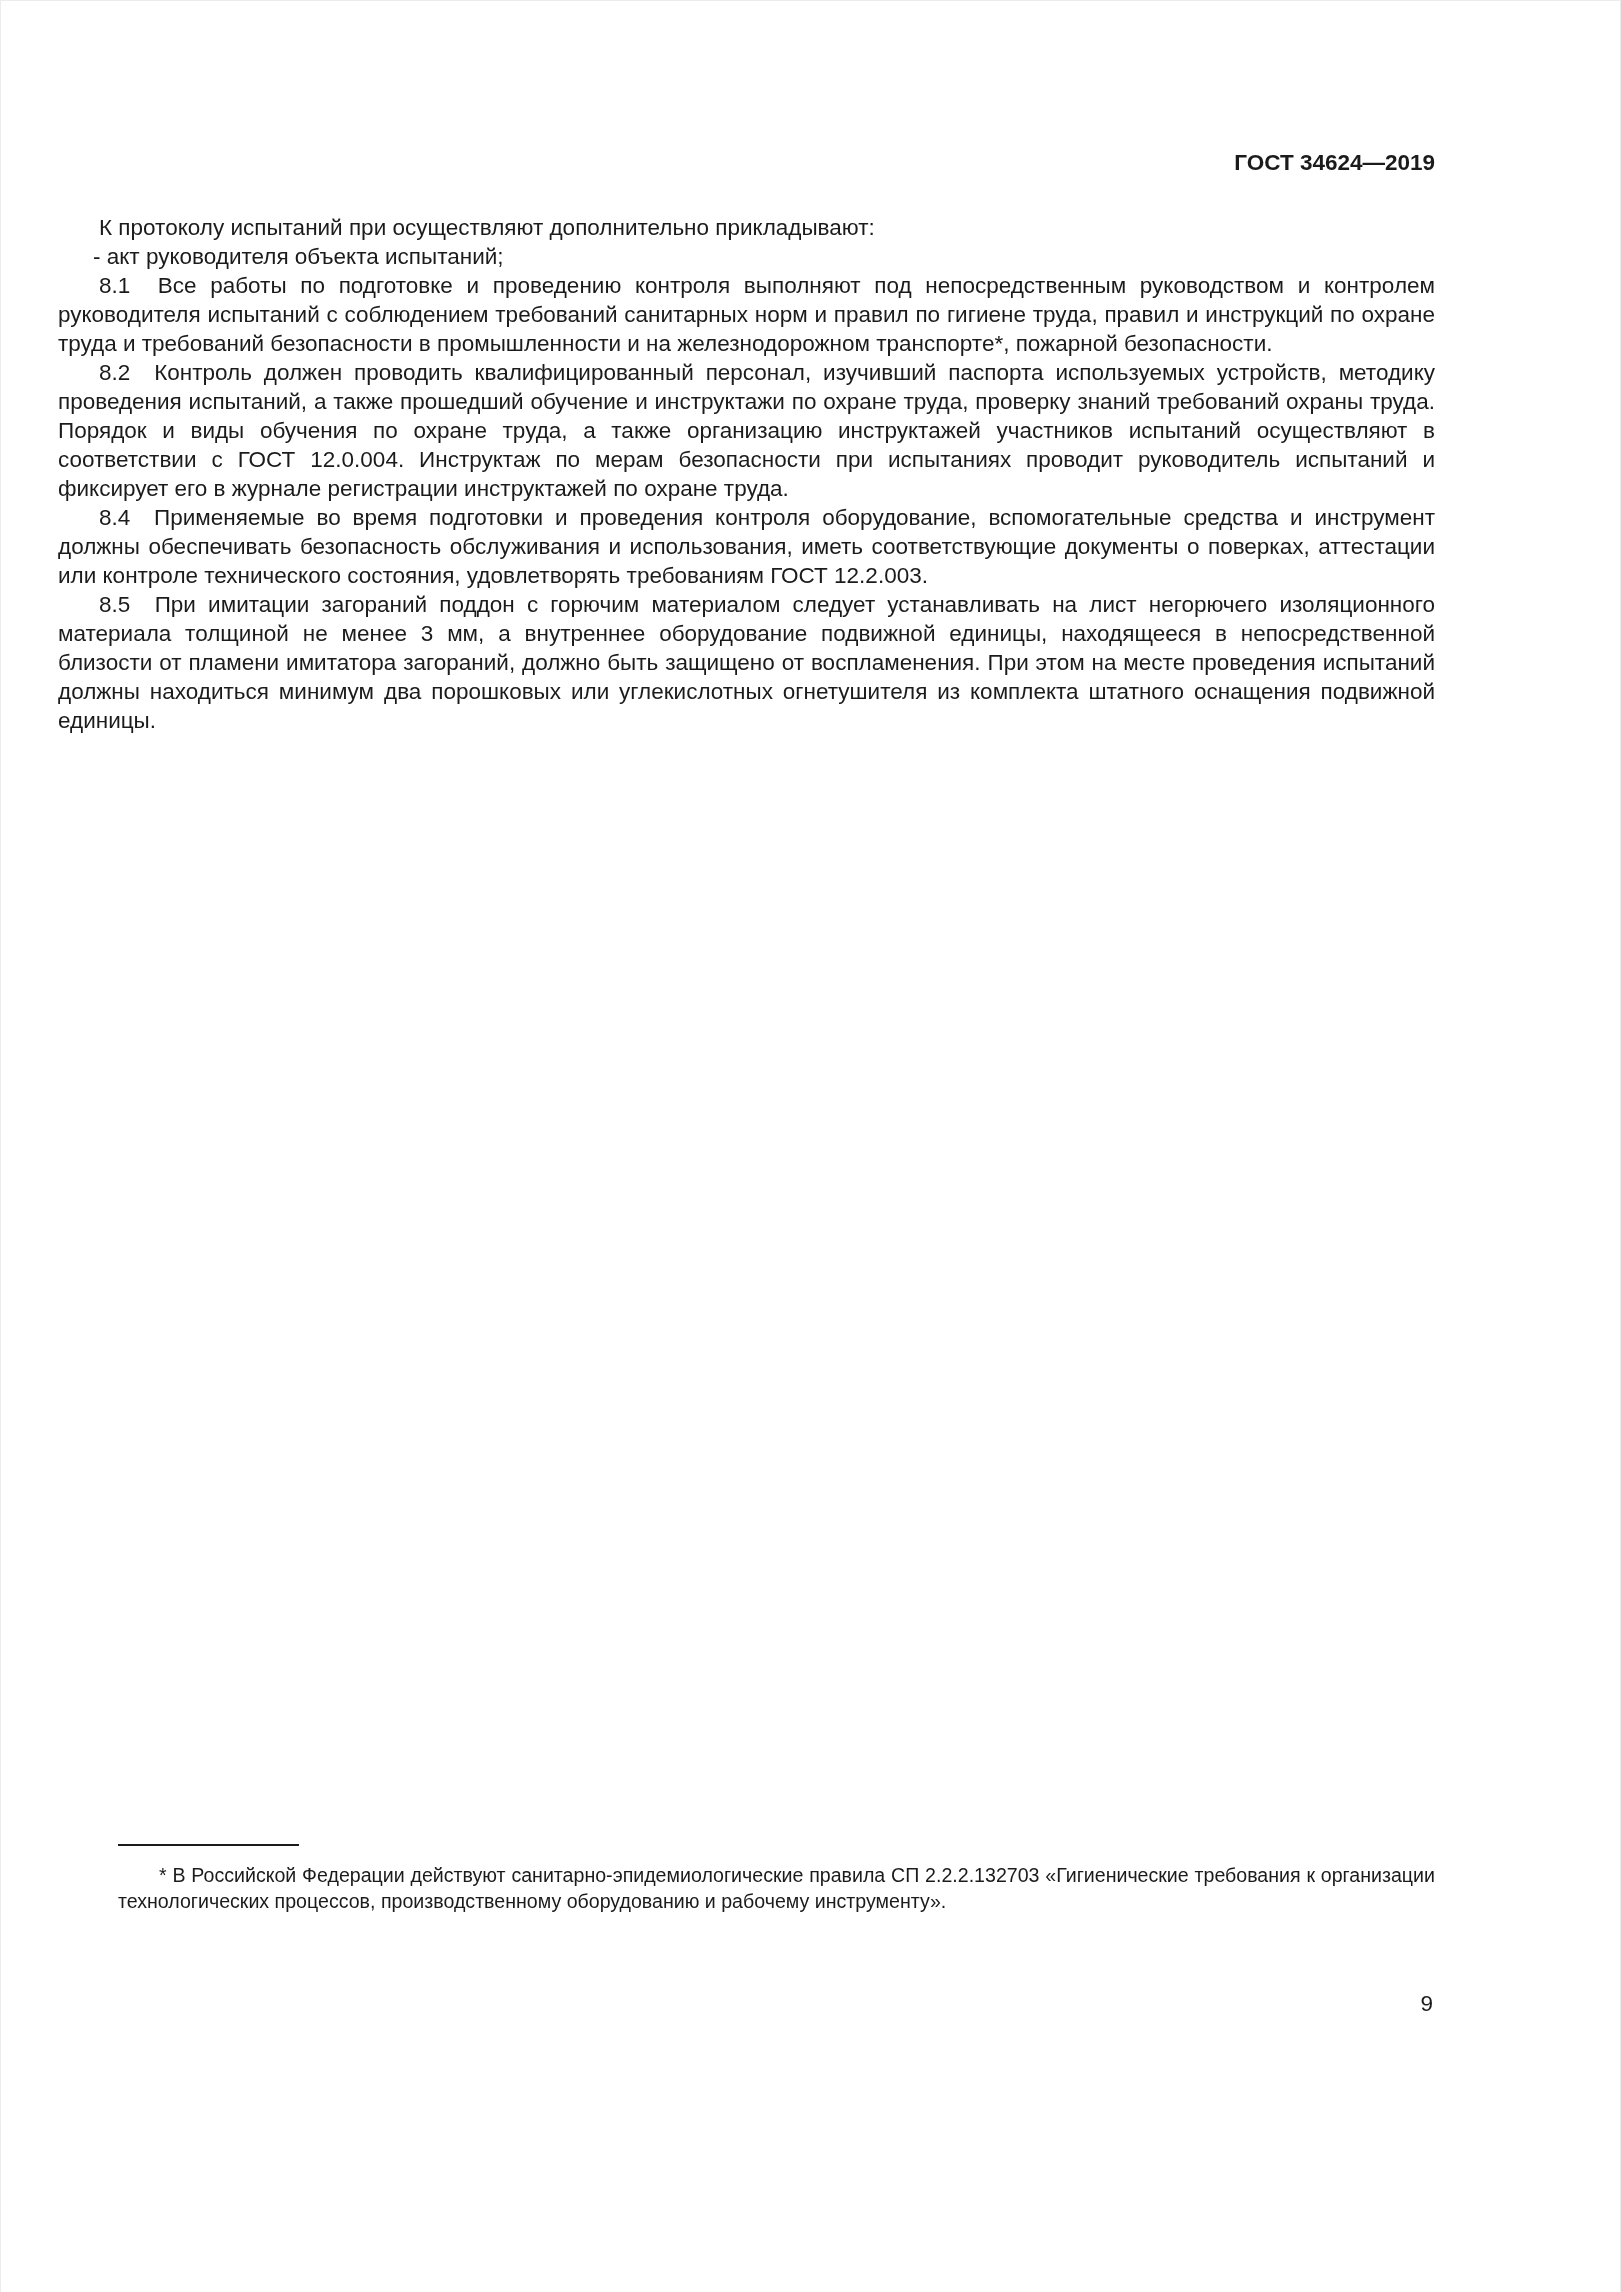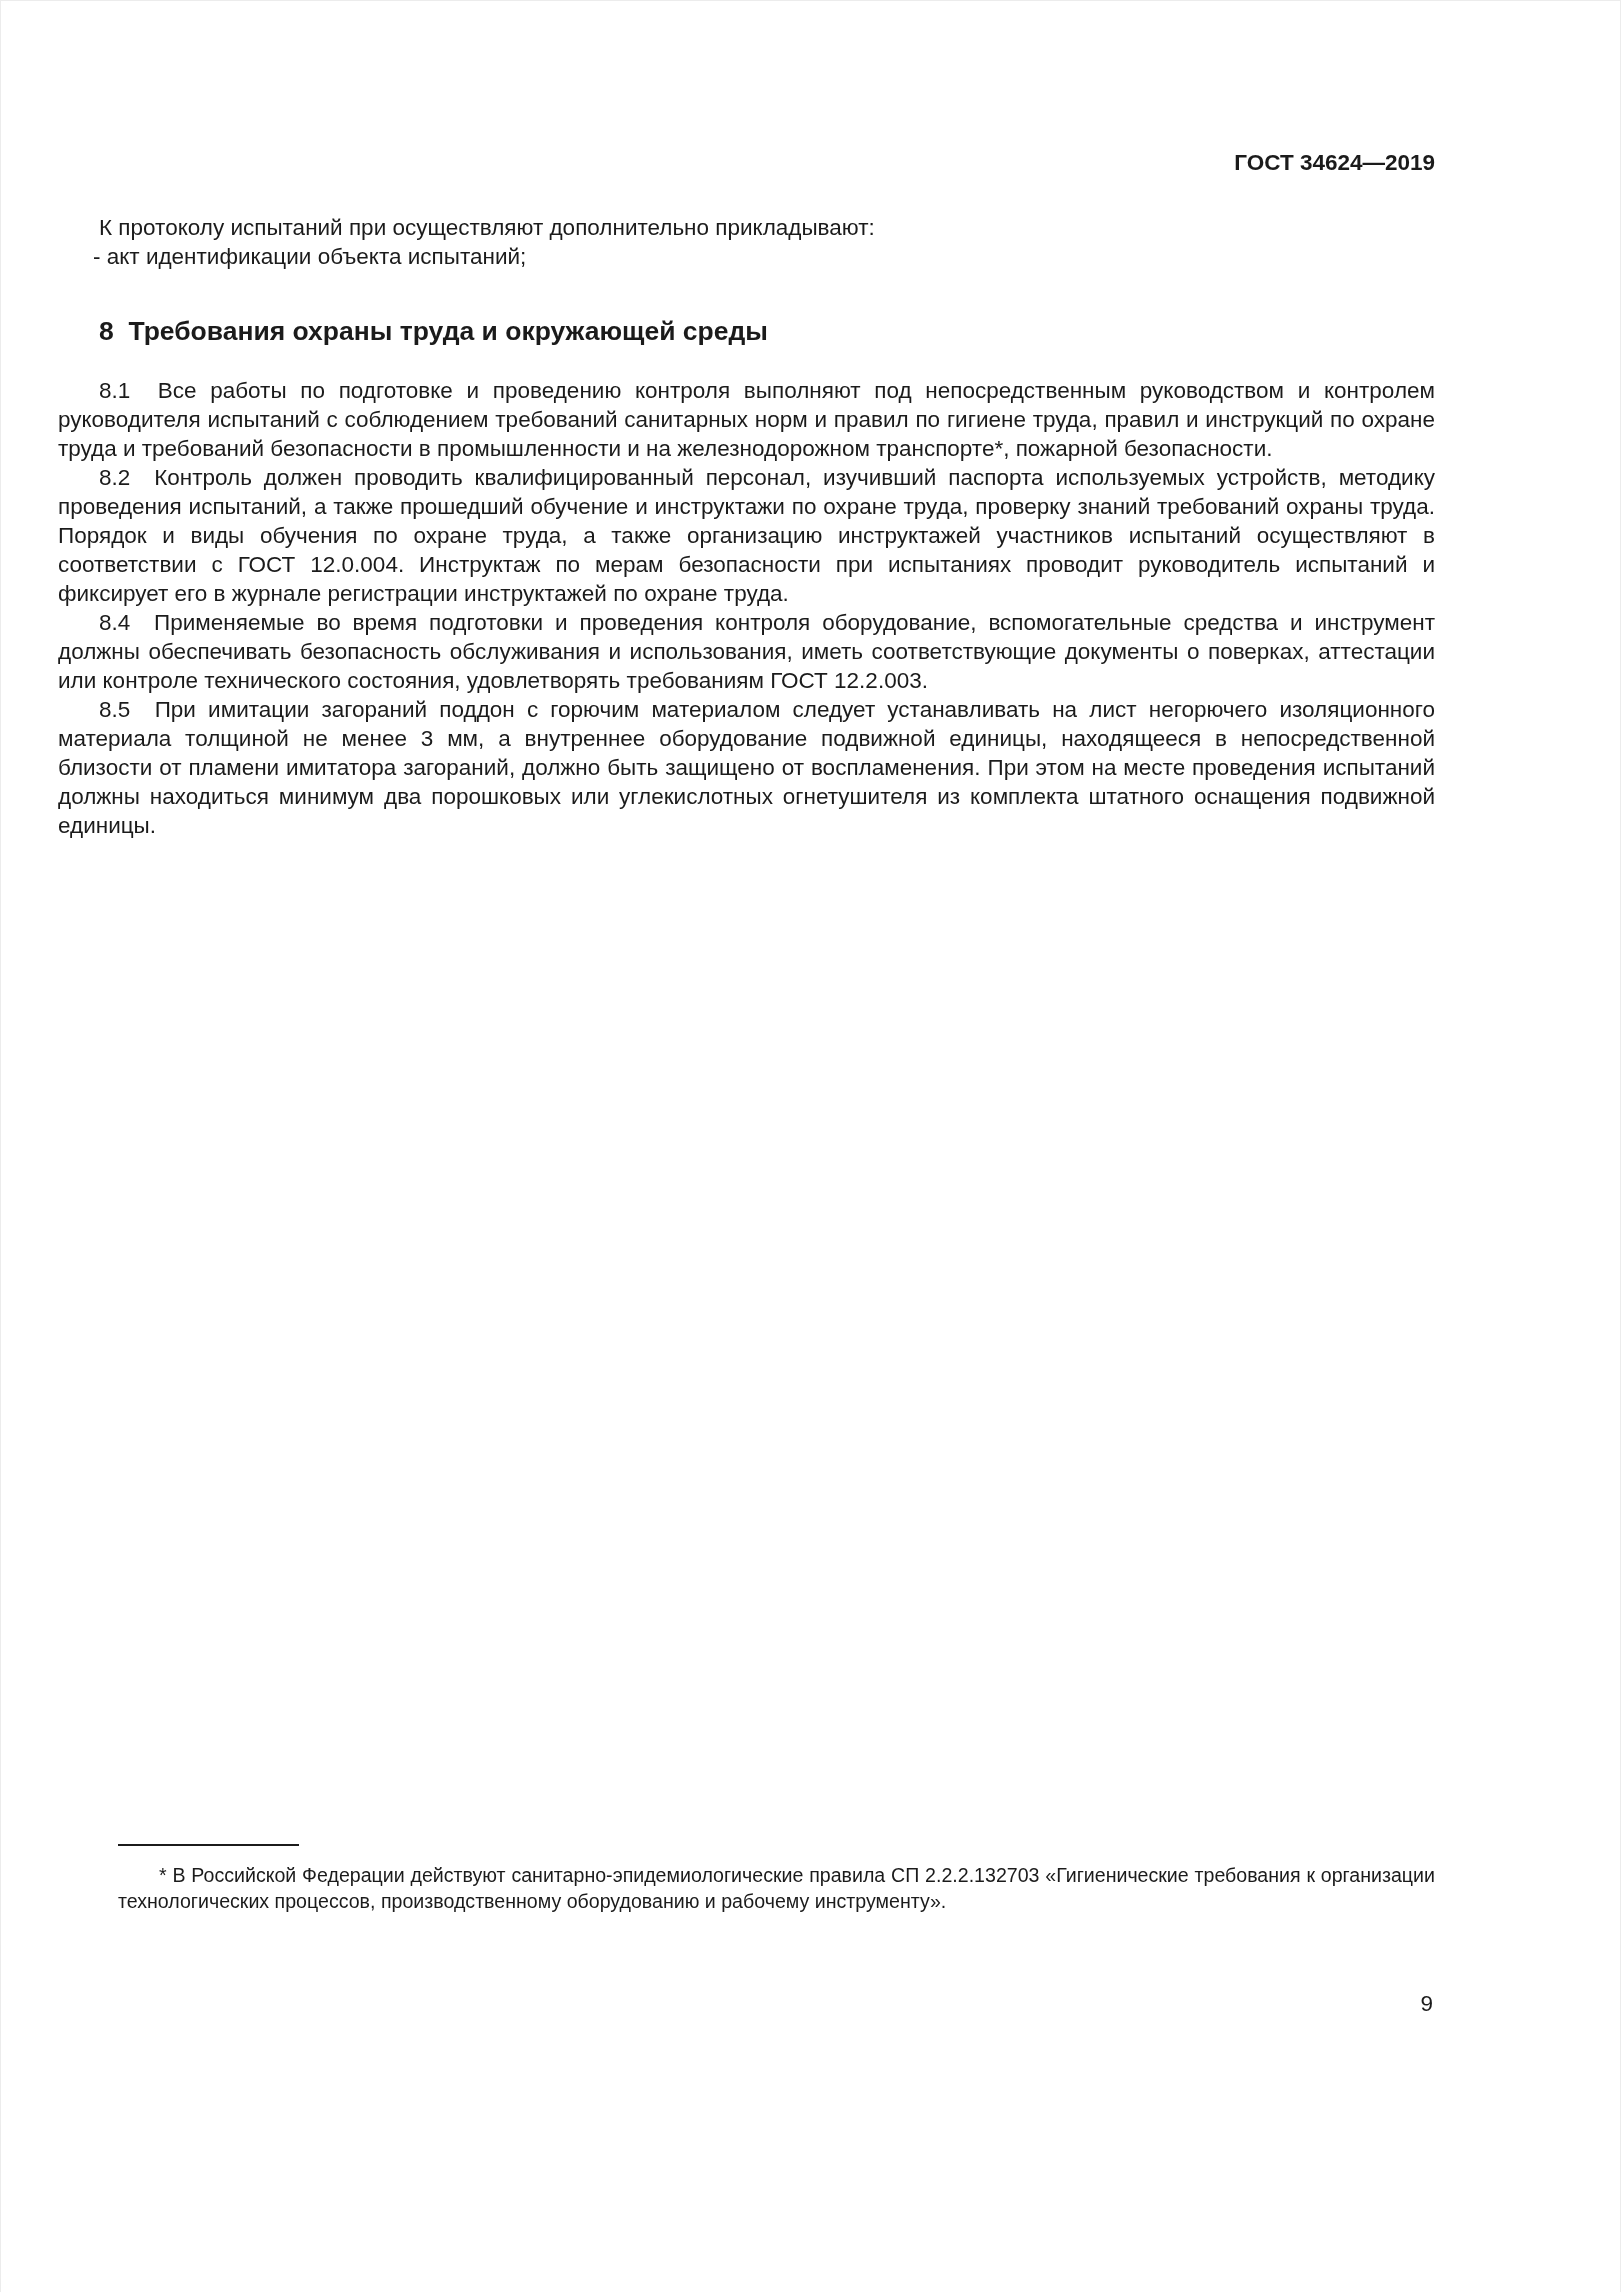"- акт идентификации объекта испытаний;" p.list-item { text: идентификации -> руководителя }
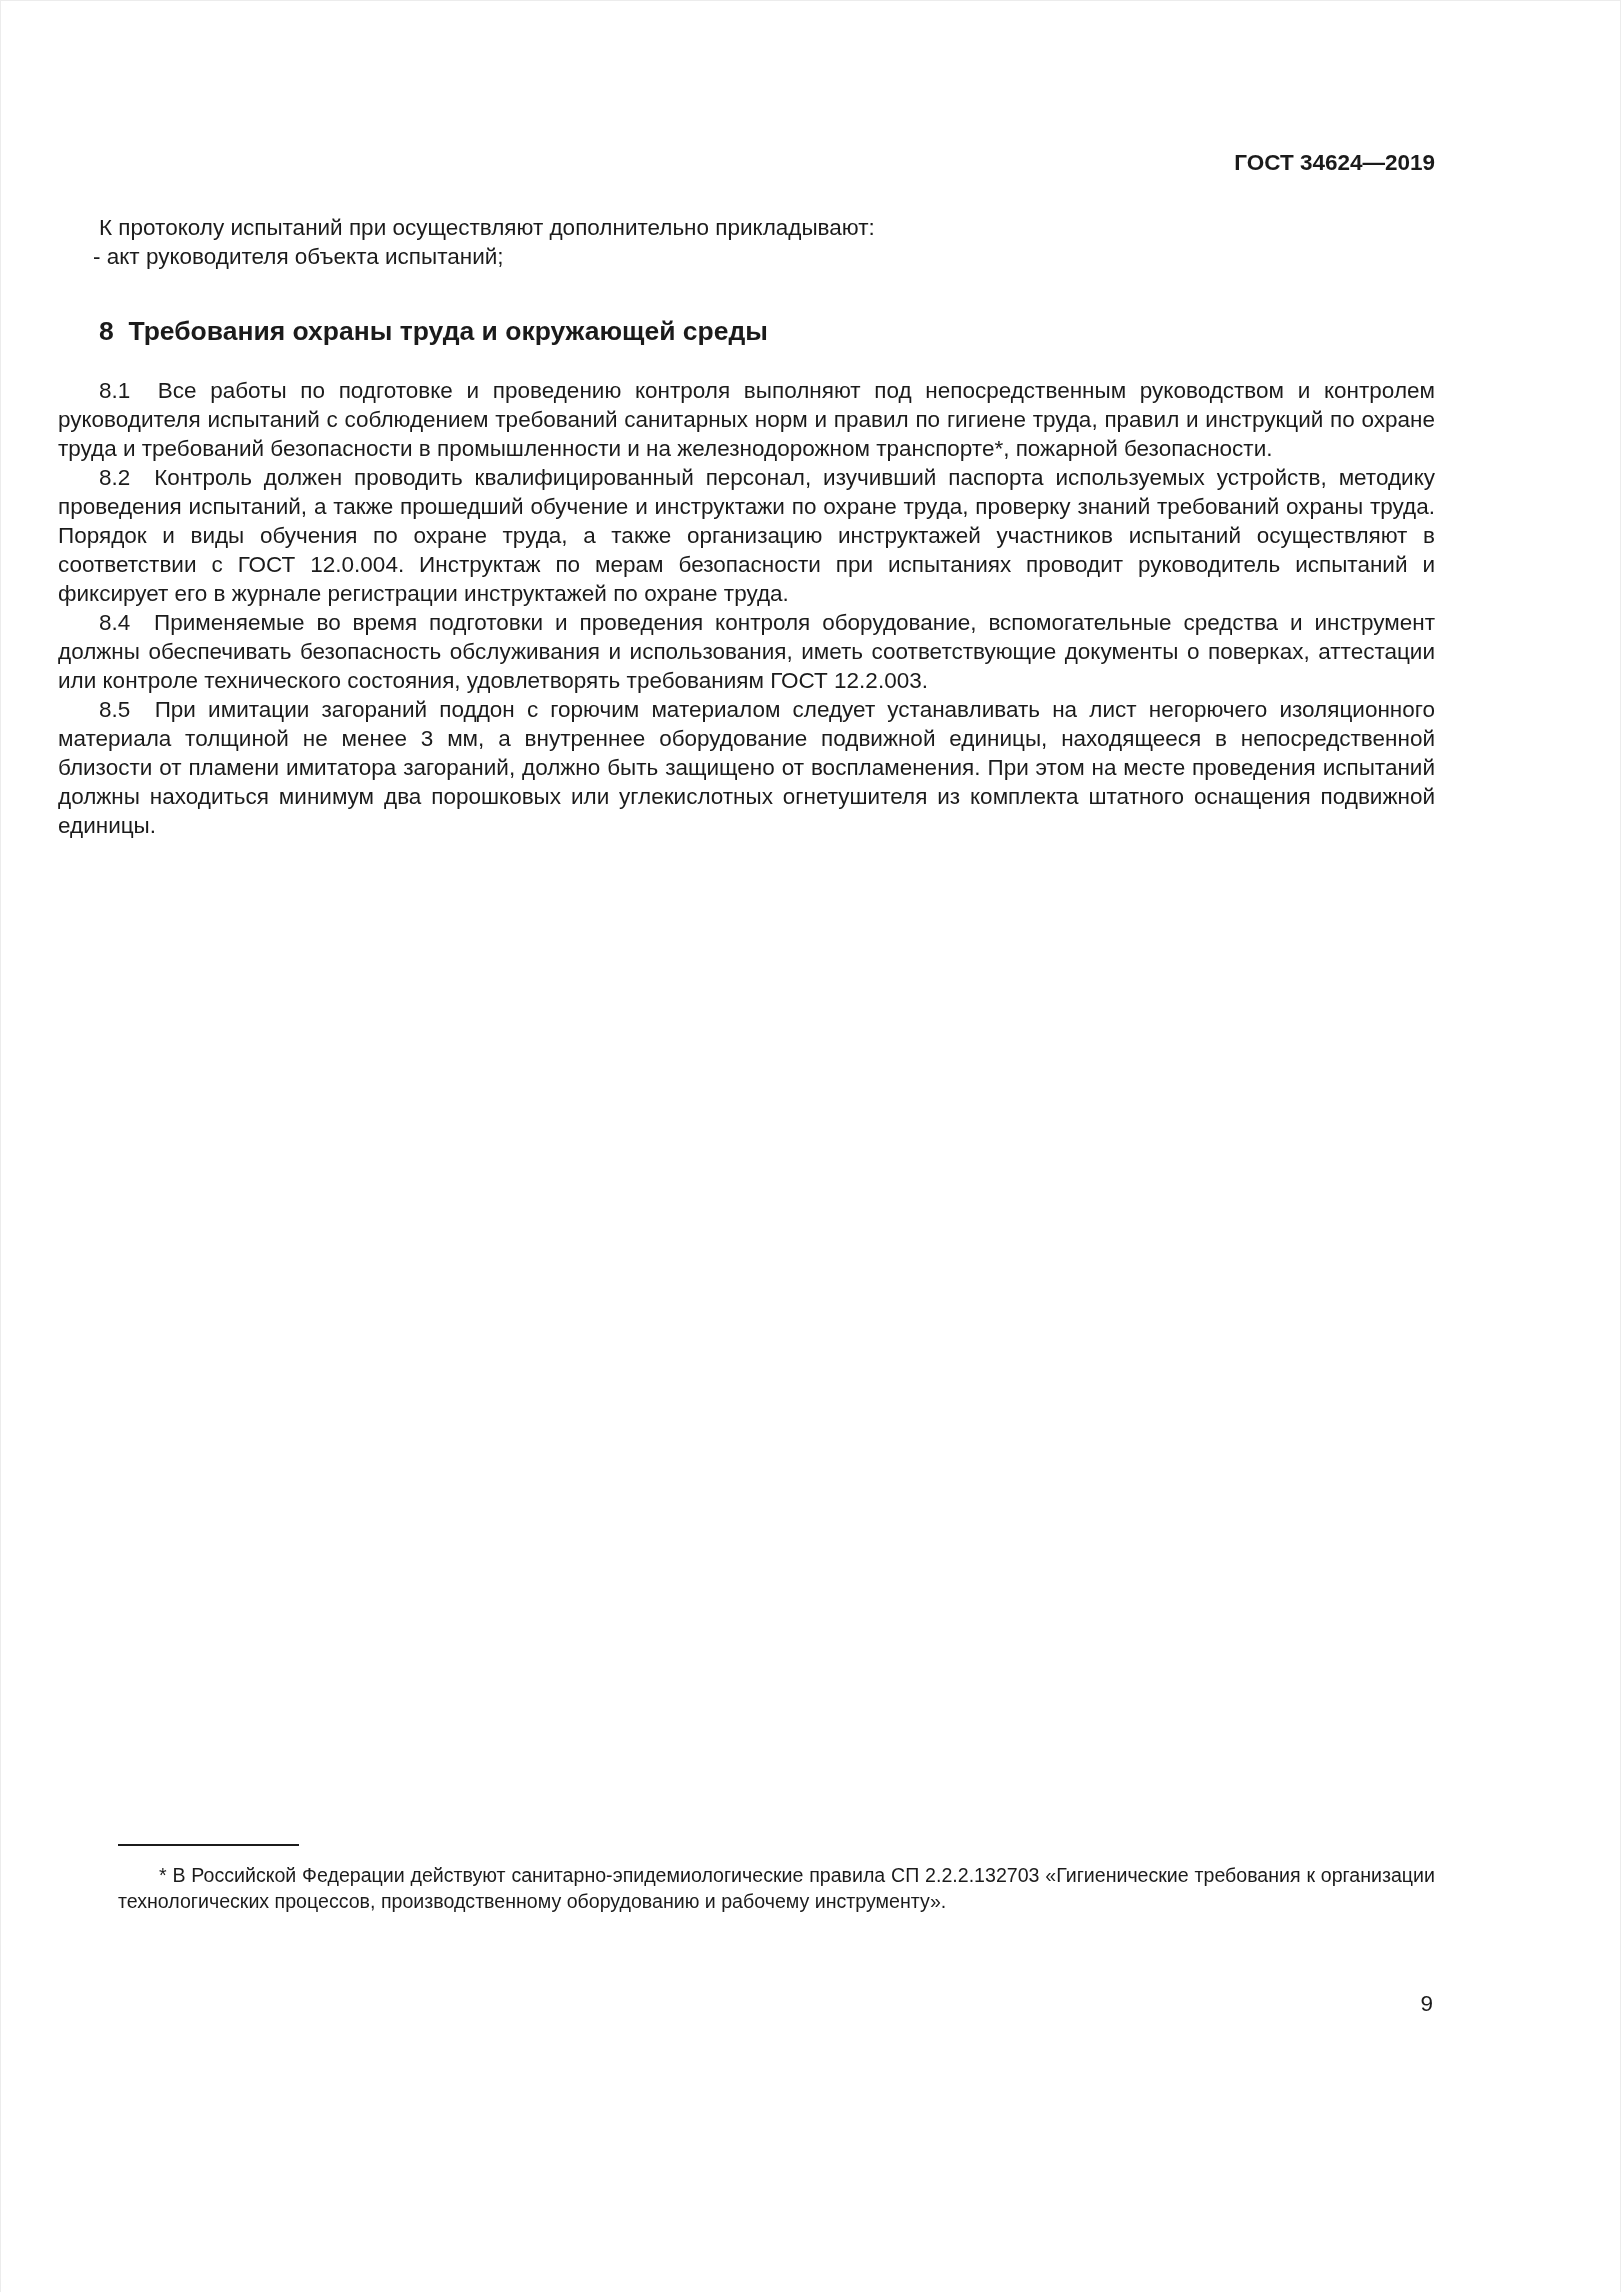"8 Требования охраны труда и" h2.section-title { html: <h2>8&nbsp;&nbsp;Требования охраны труда и окружающей среды</h2> -> none }
